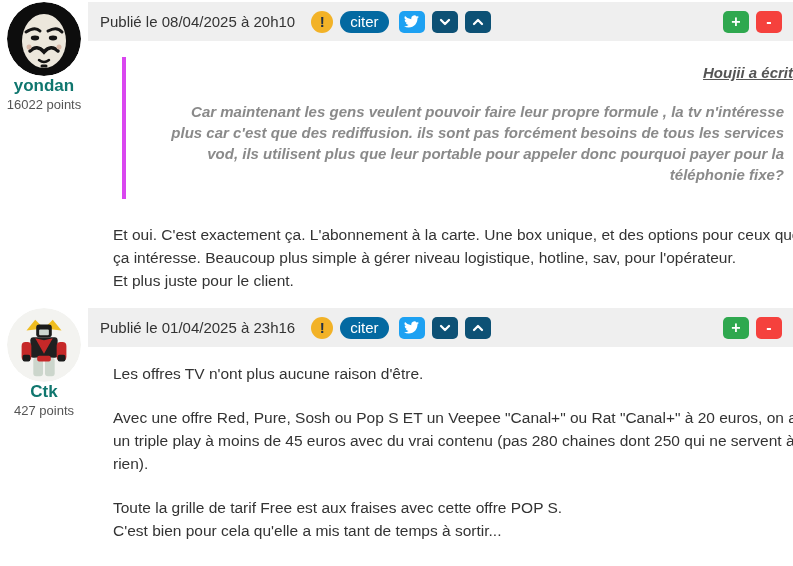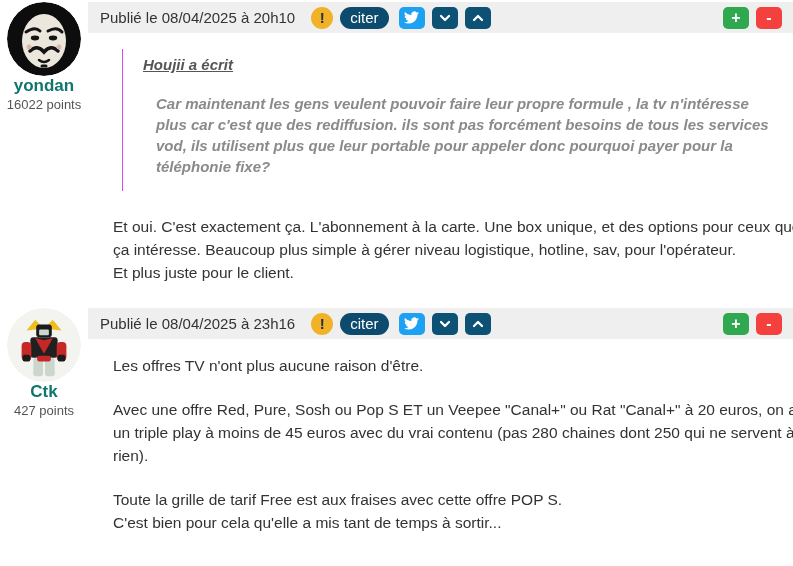"Publié le 08/04/2025 à 20h10" .post-header { height: 31px -> 39px }
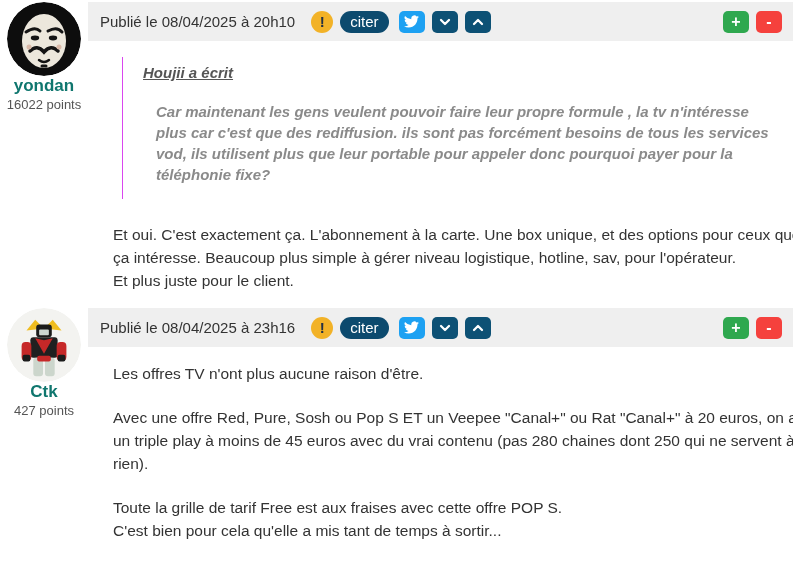"citer" .citer { background: #0c4a6e -> #0369a1 }
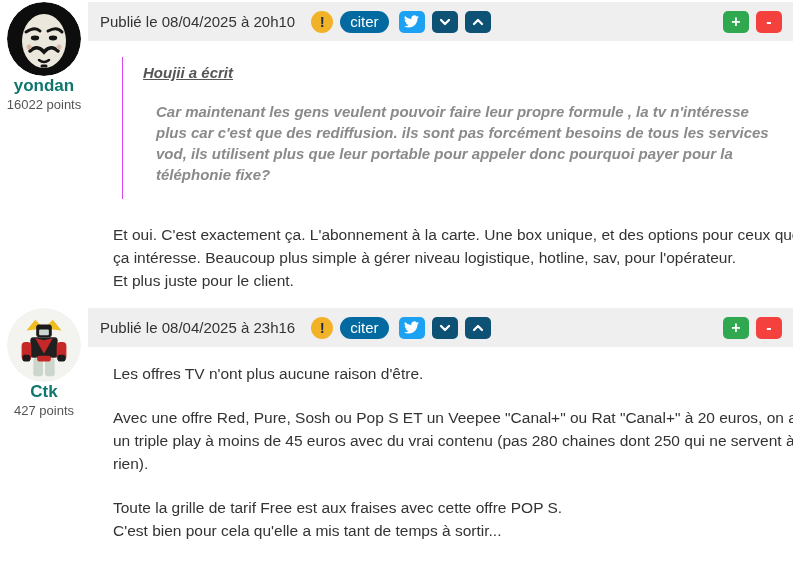"Houjii a écrit" .quote { border-left: 1px solid #d946ef -> 4px solid #d946ef; text-align: none -> right }
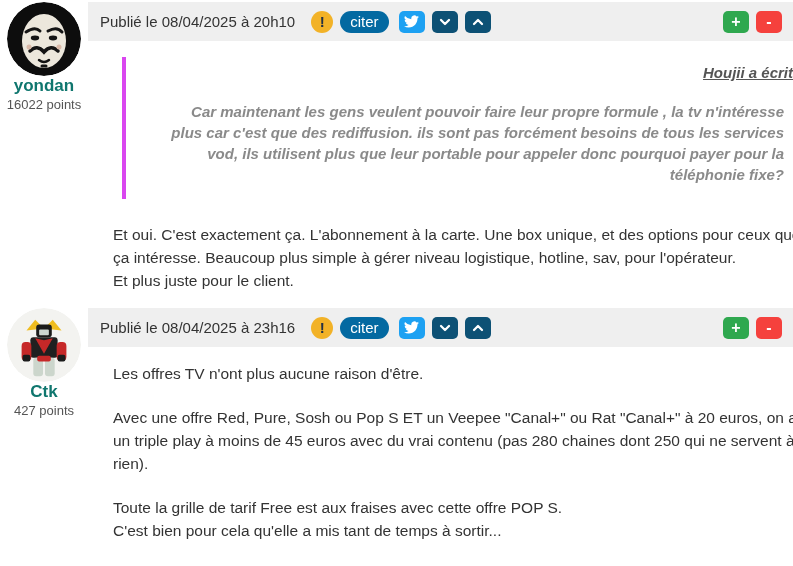"Publié le 08/04/2025 à 23h16" span.published { text: 08/04/2025 -> 01/04/2025 }
